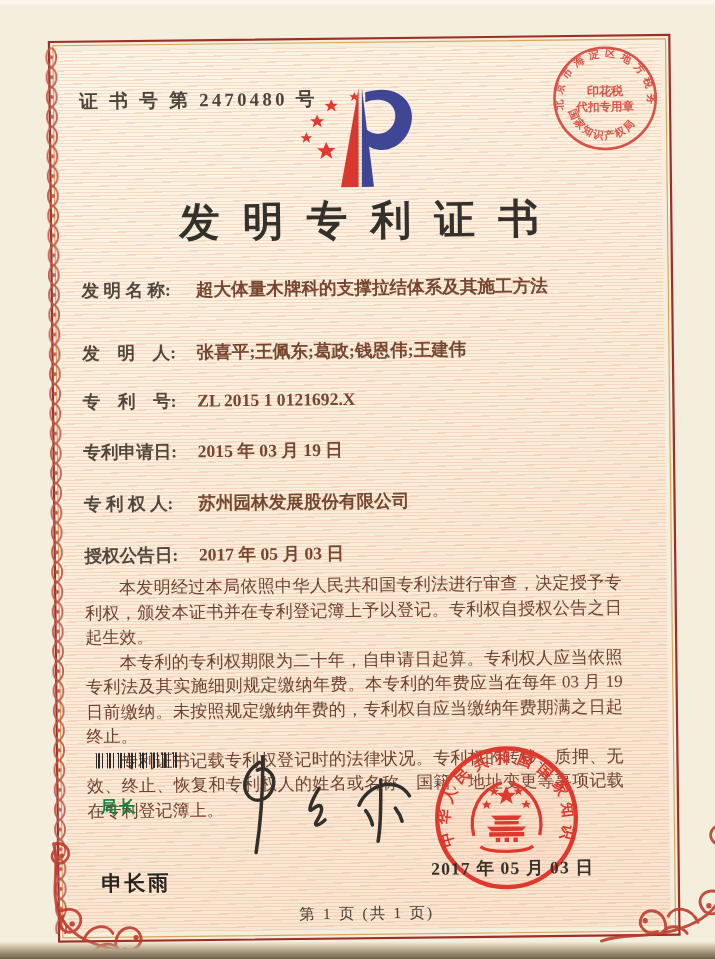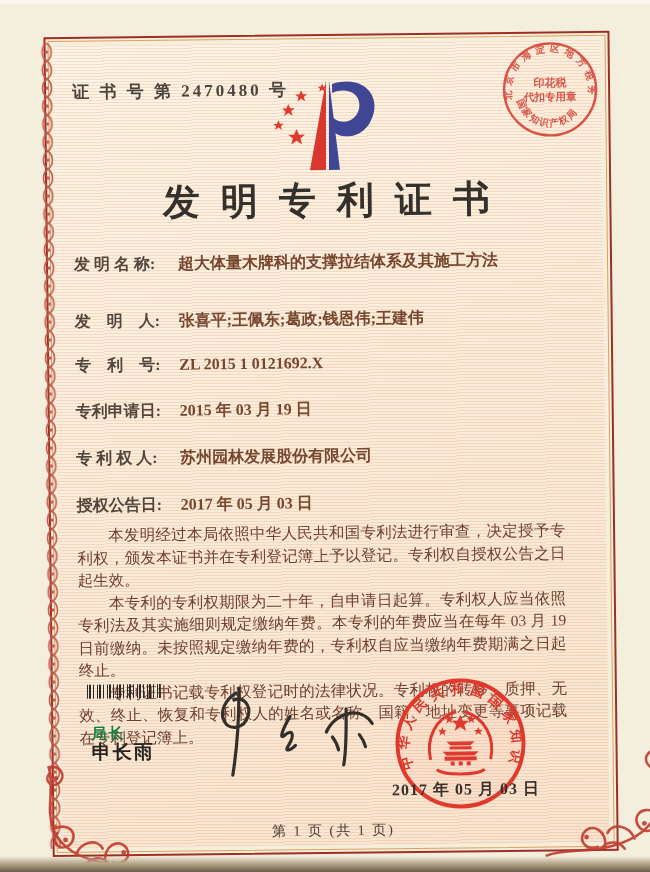"申长雨" .comm-name { top: 737px -> 788px }
